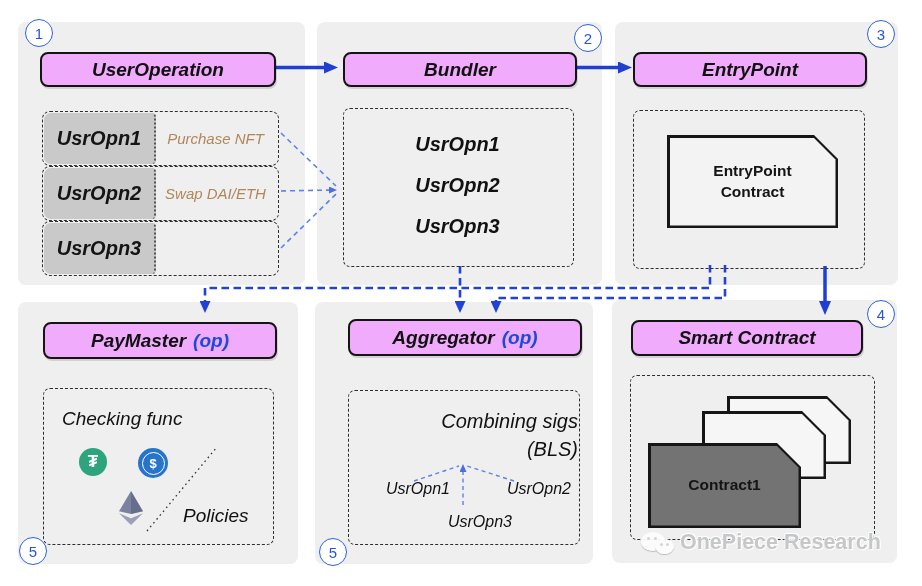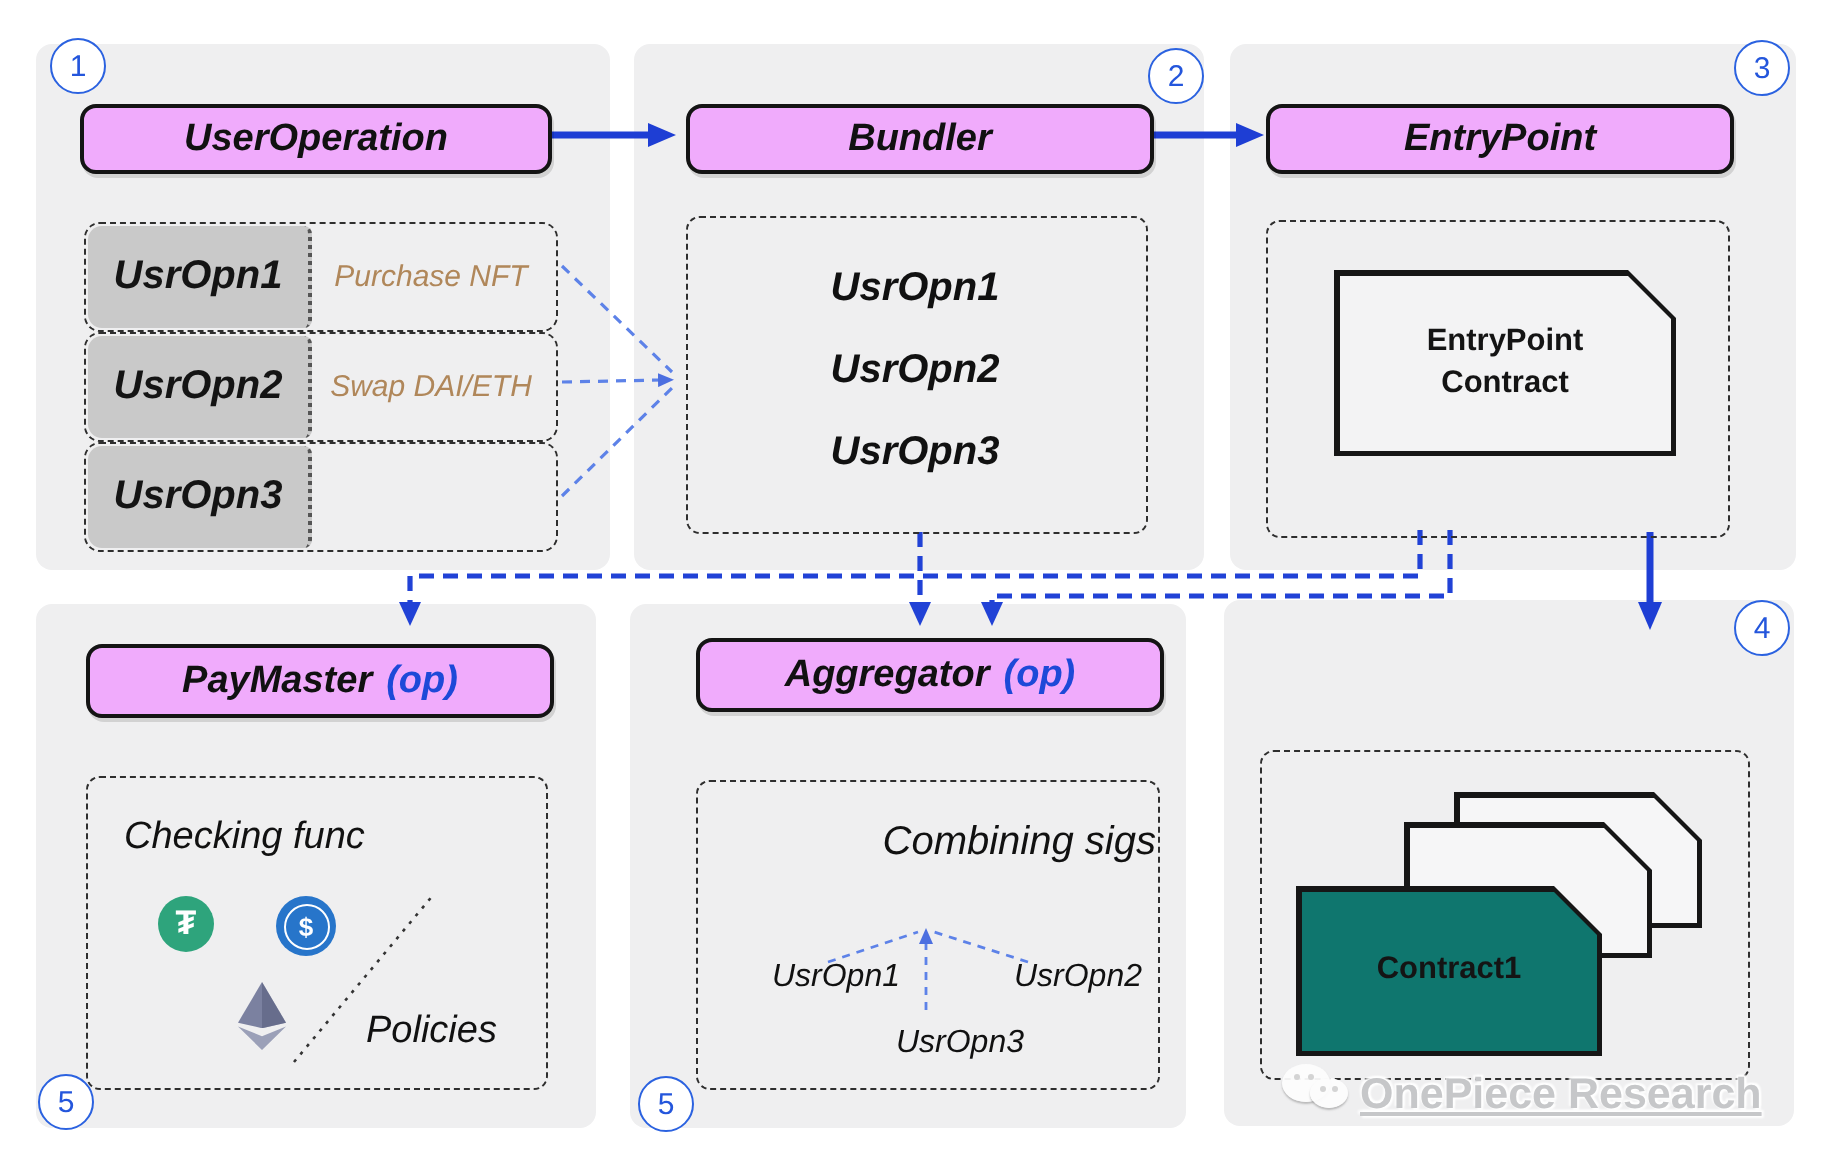"Smart Contract" div.titlebox { html: none -> <div> <span>Smart Contract</span> </div> }
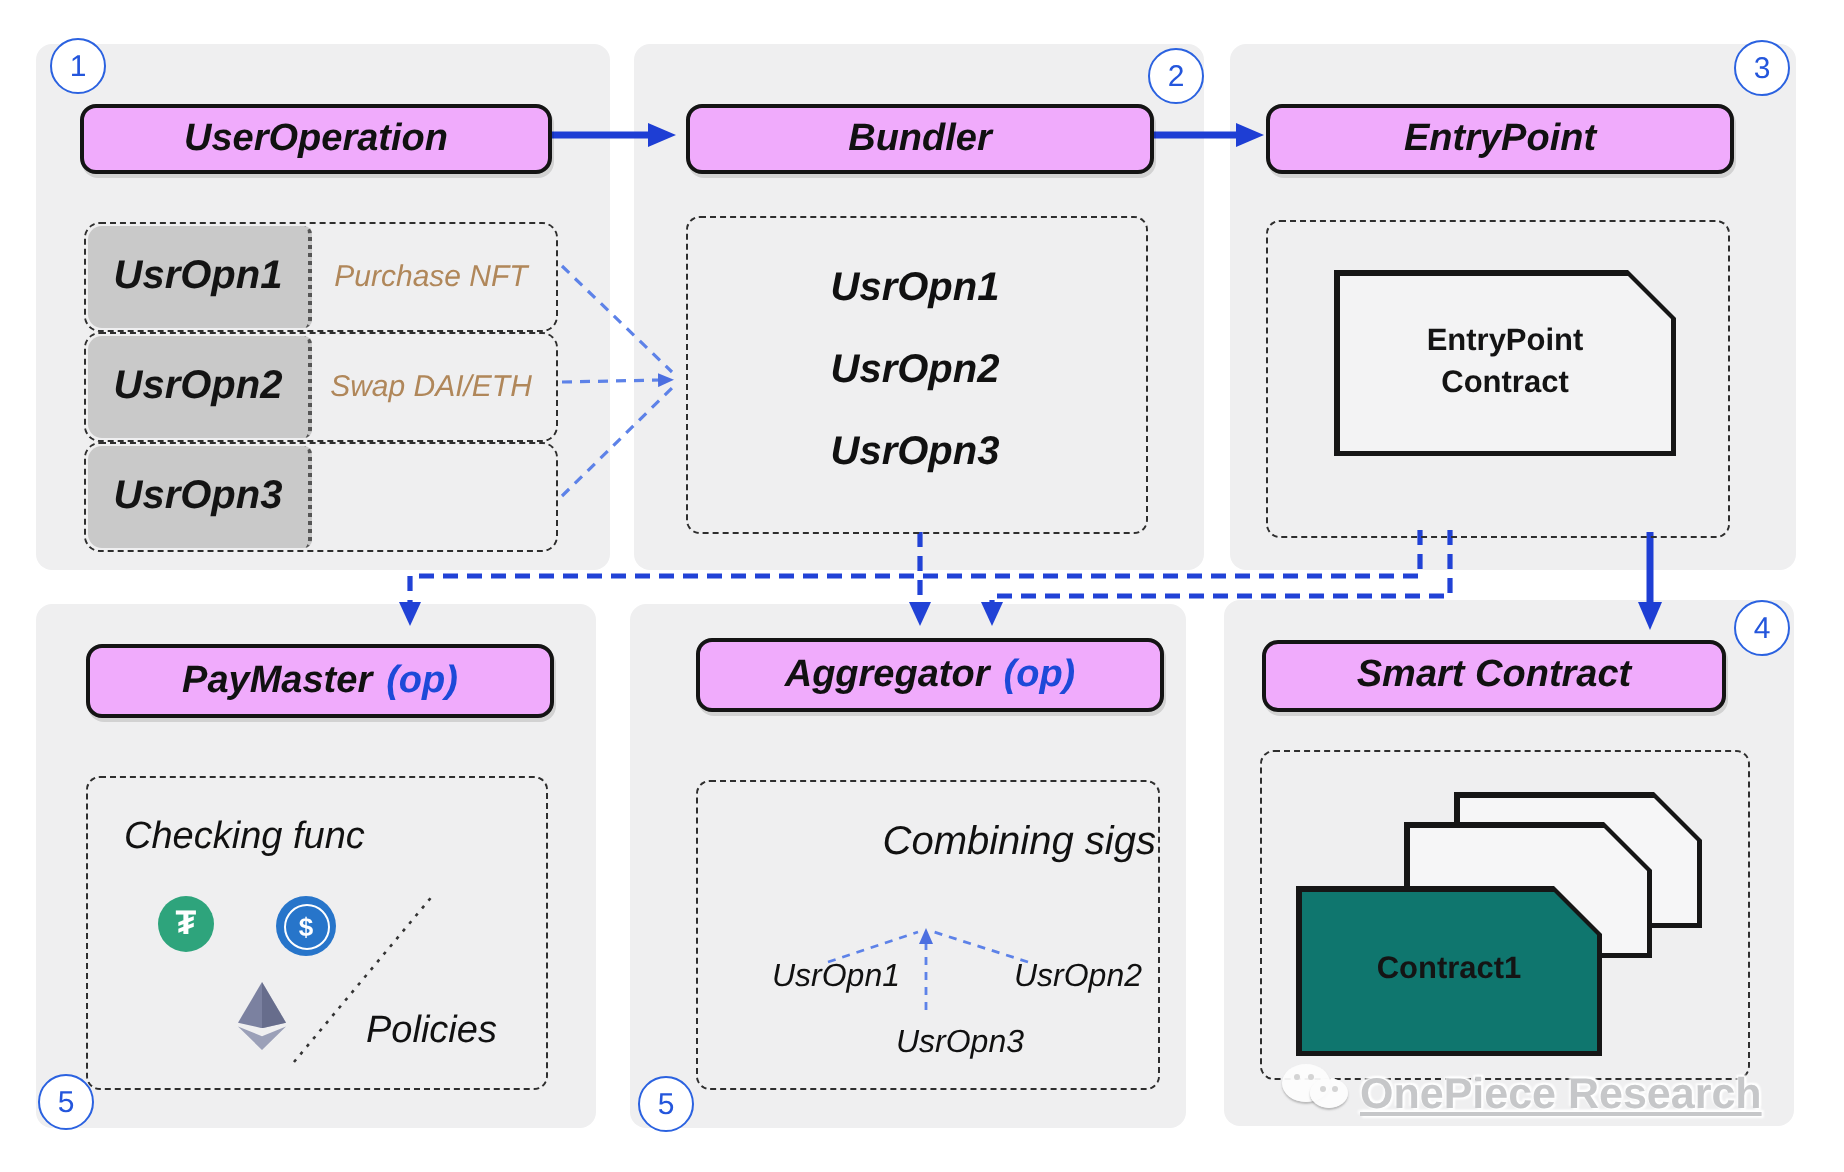"(BLS)" div.itext { html: none -> <div>(BLS)</div> }
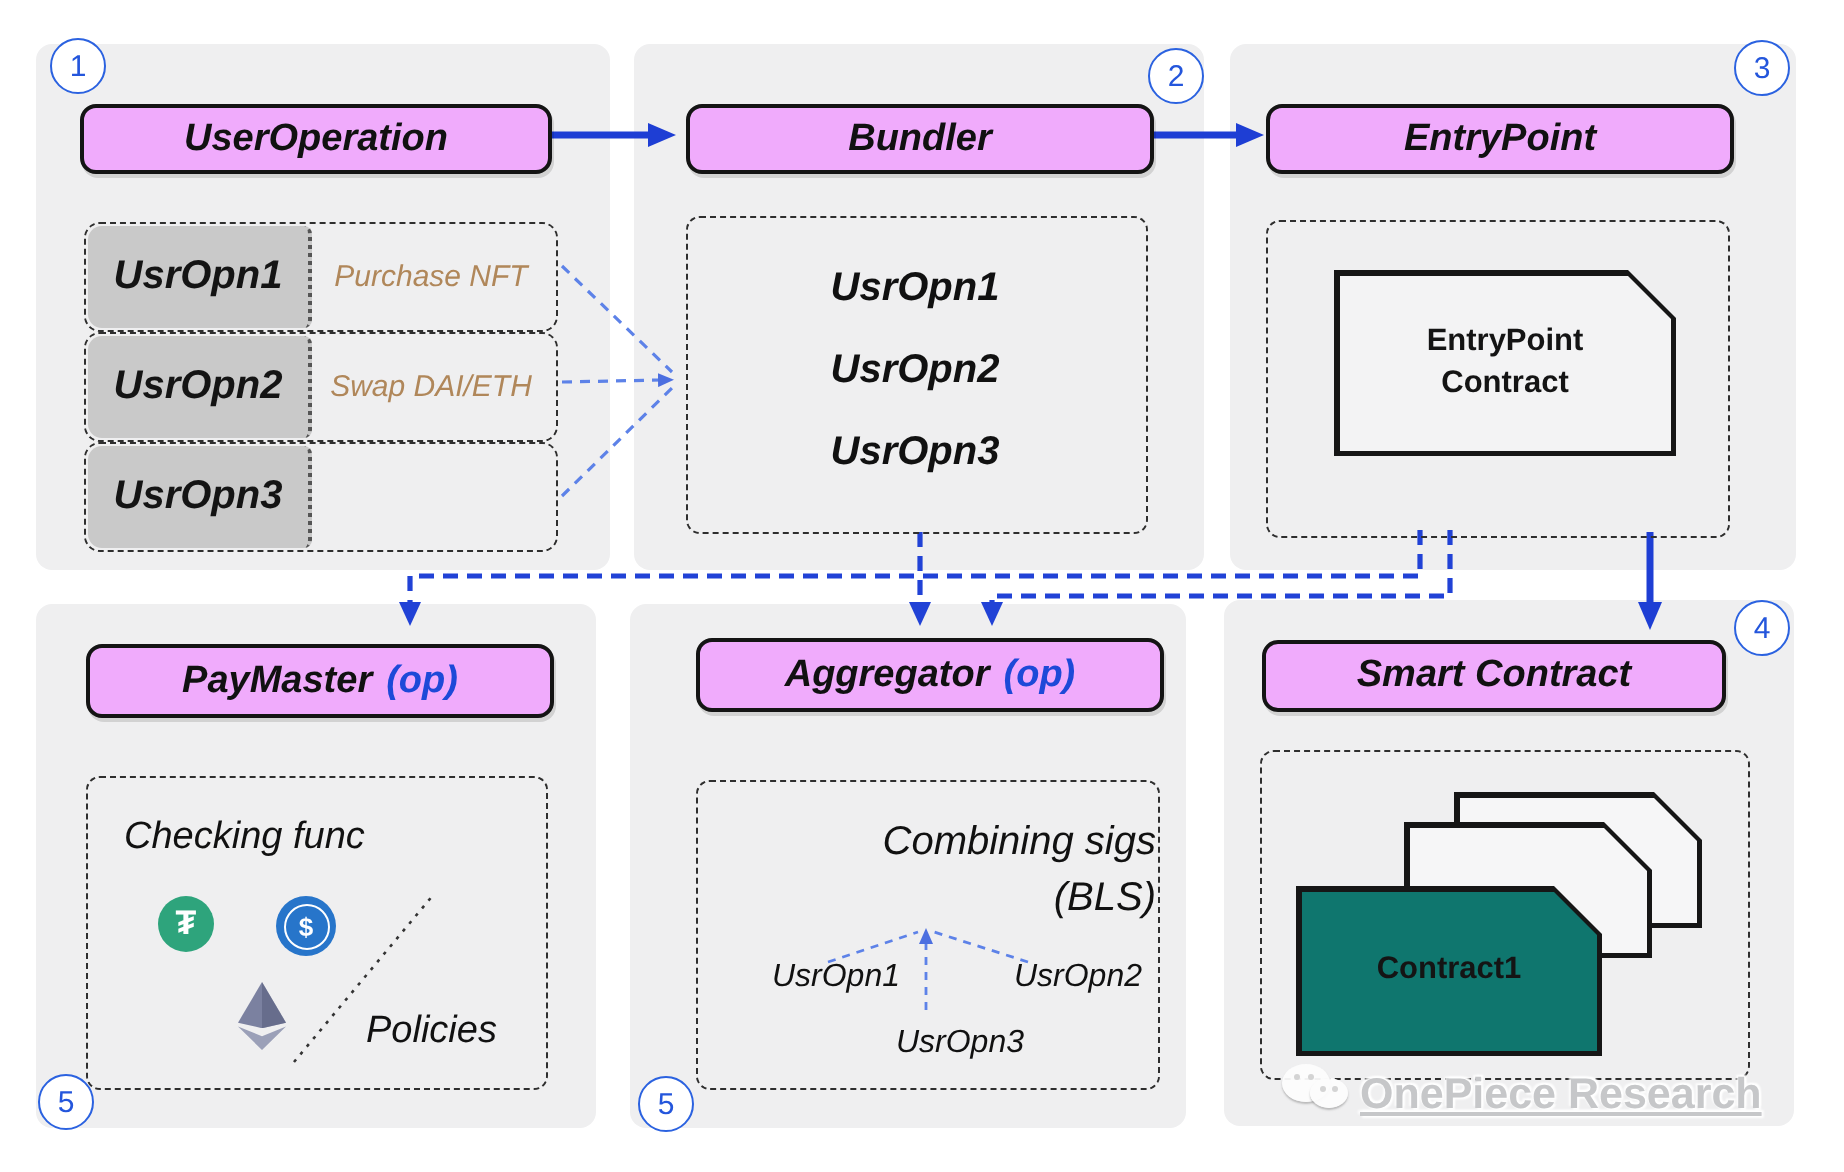"Contract1" div.inner { background: #0f766e -> #737373 }
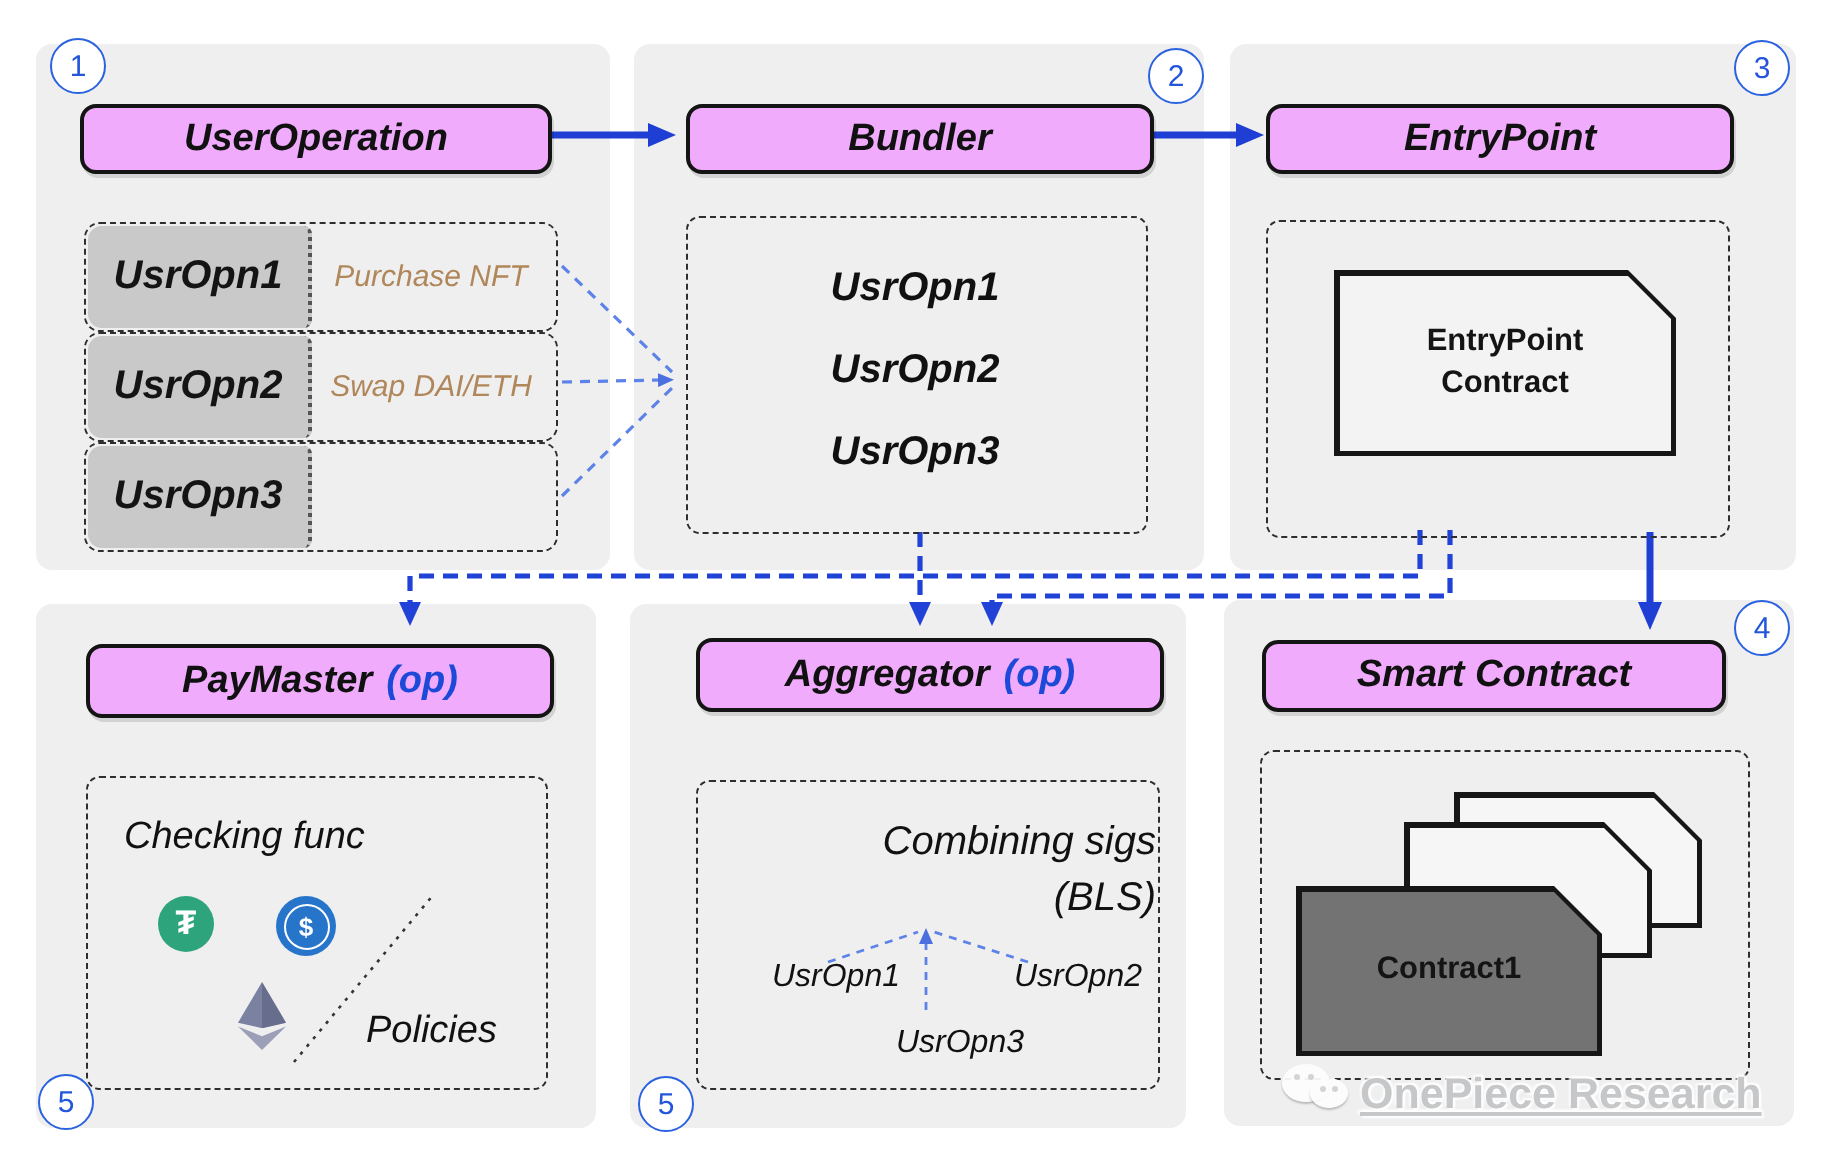"OnePiece Research" .watermark { align-items: flex-end -> flex-start; text-decoration: underline -> none }
